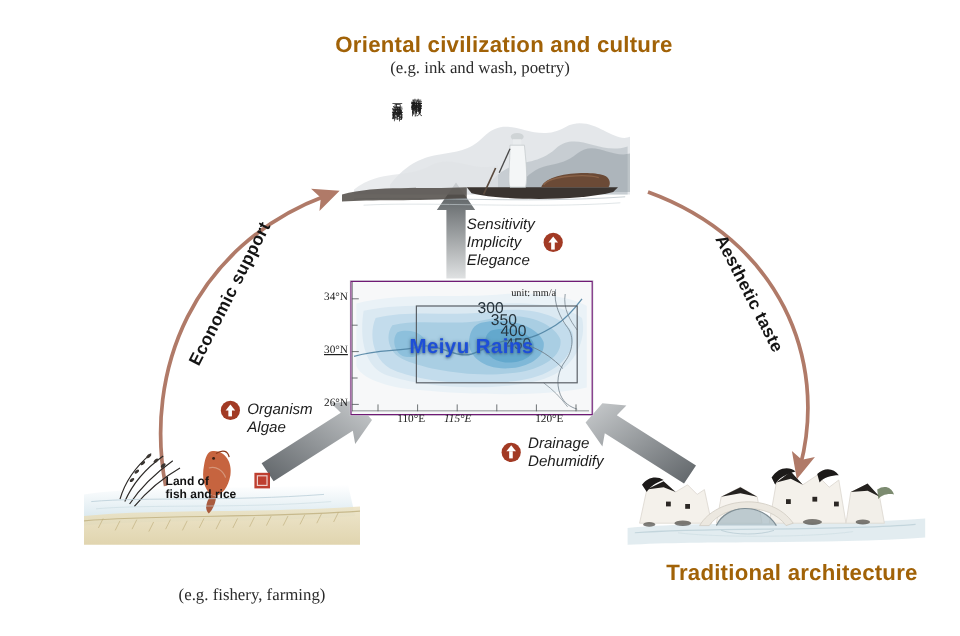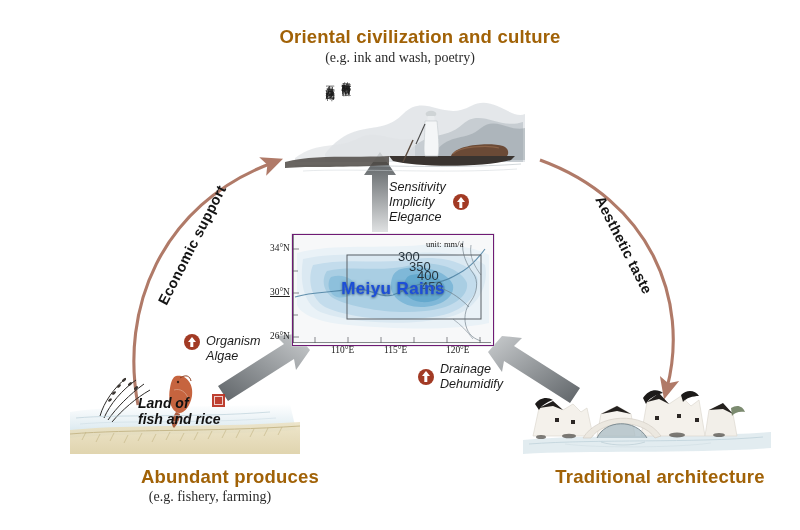"115°E" div.abs { font-style: none -> italic; left: 384px -> 370px }
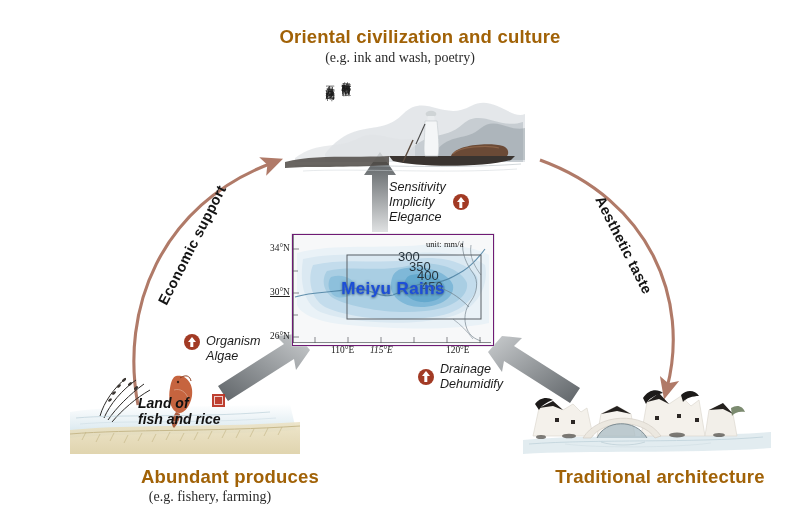"Land of" #fishrice-label { font-size: 14px -> 10px; font-style: italic -> none }
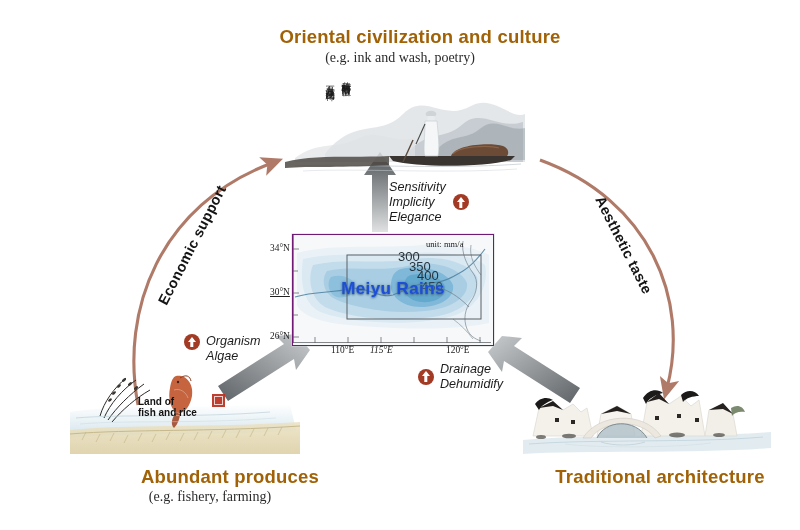"Abundant produces" div.abs { html: <div>Abundant produces</div> -> none }
